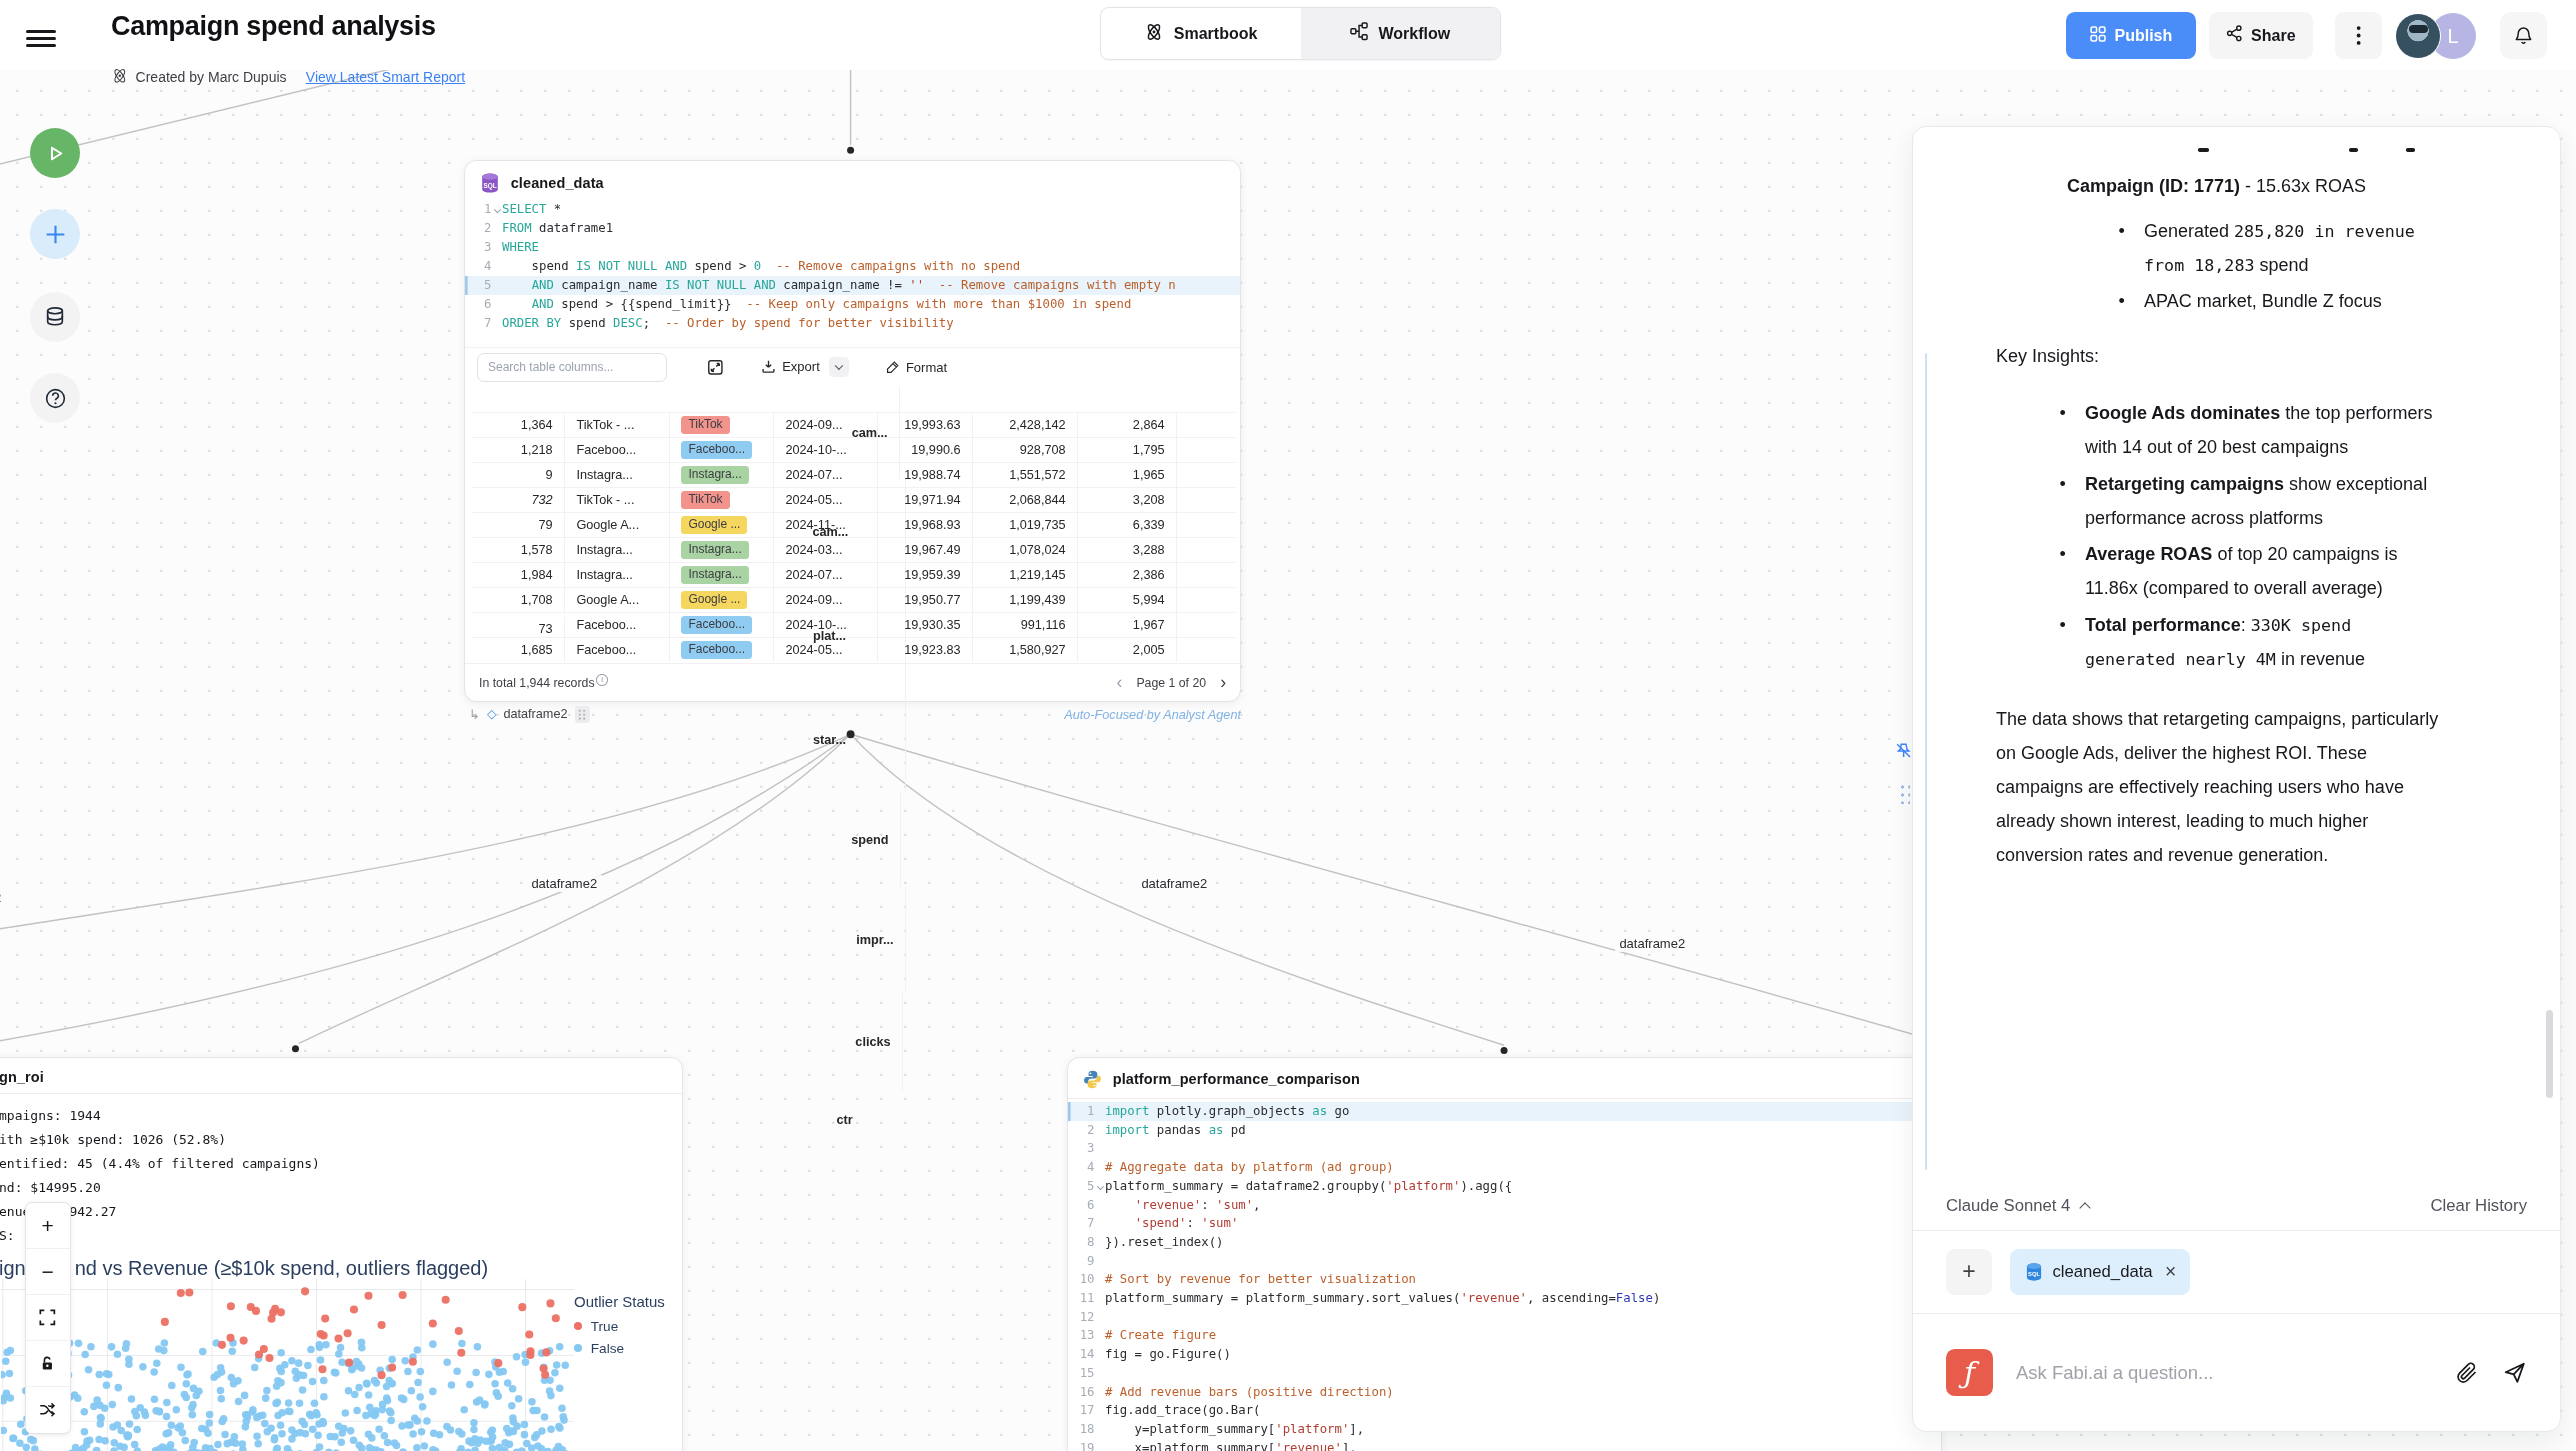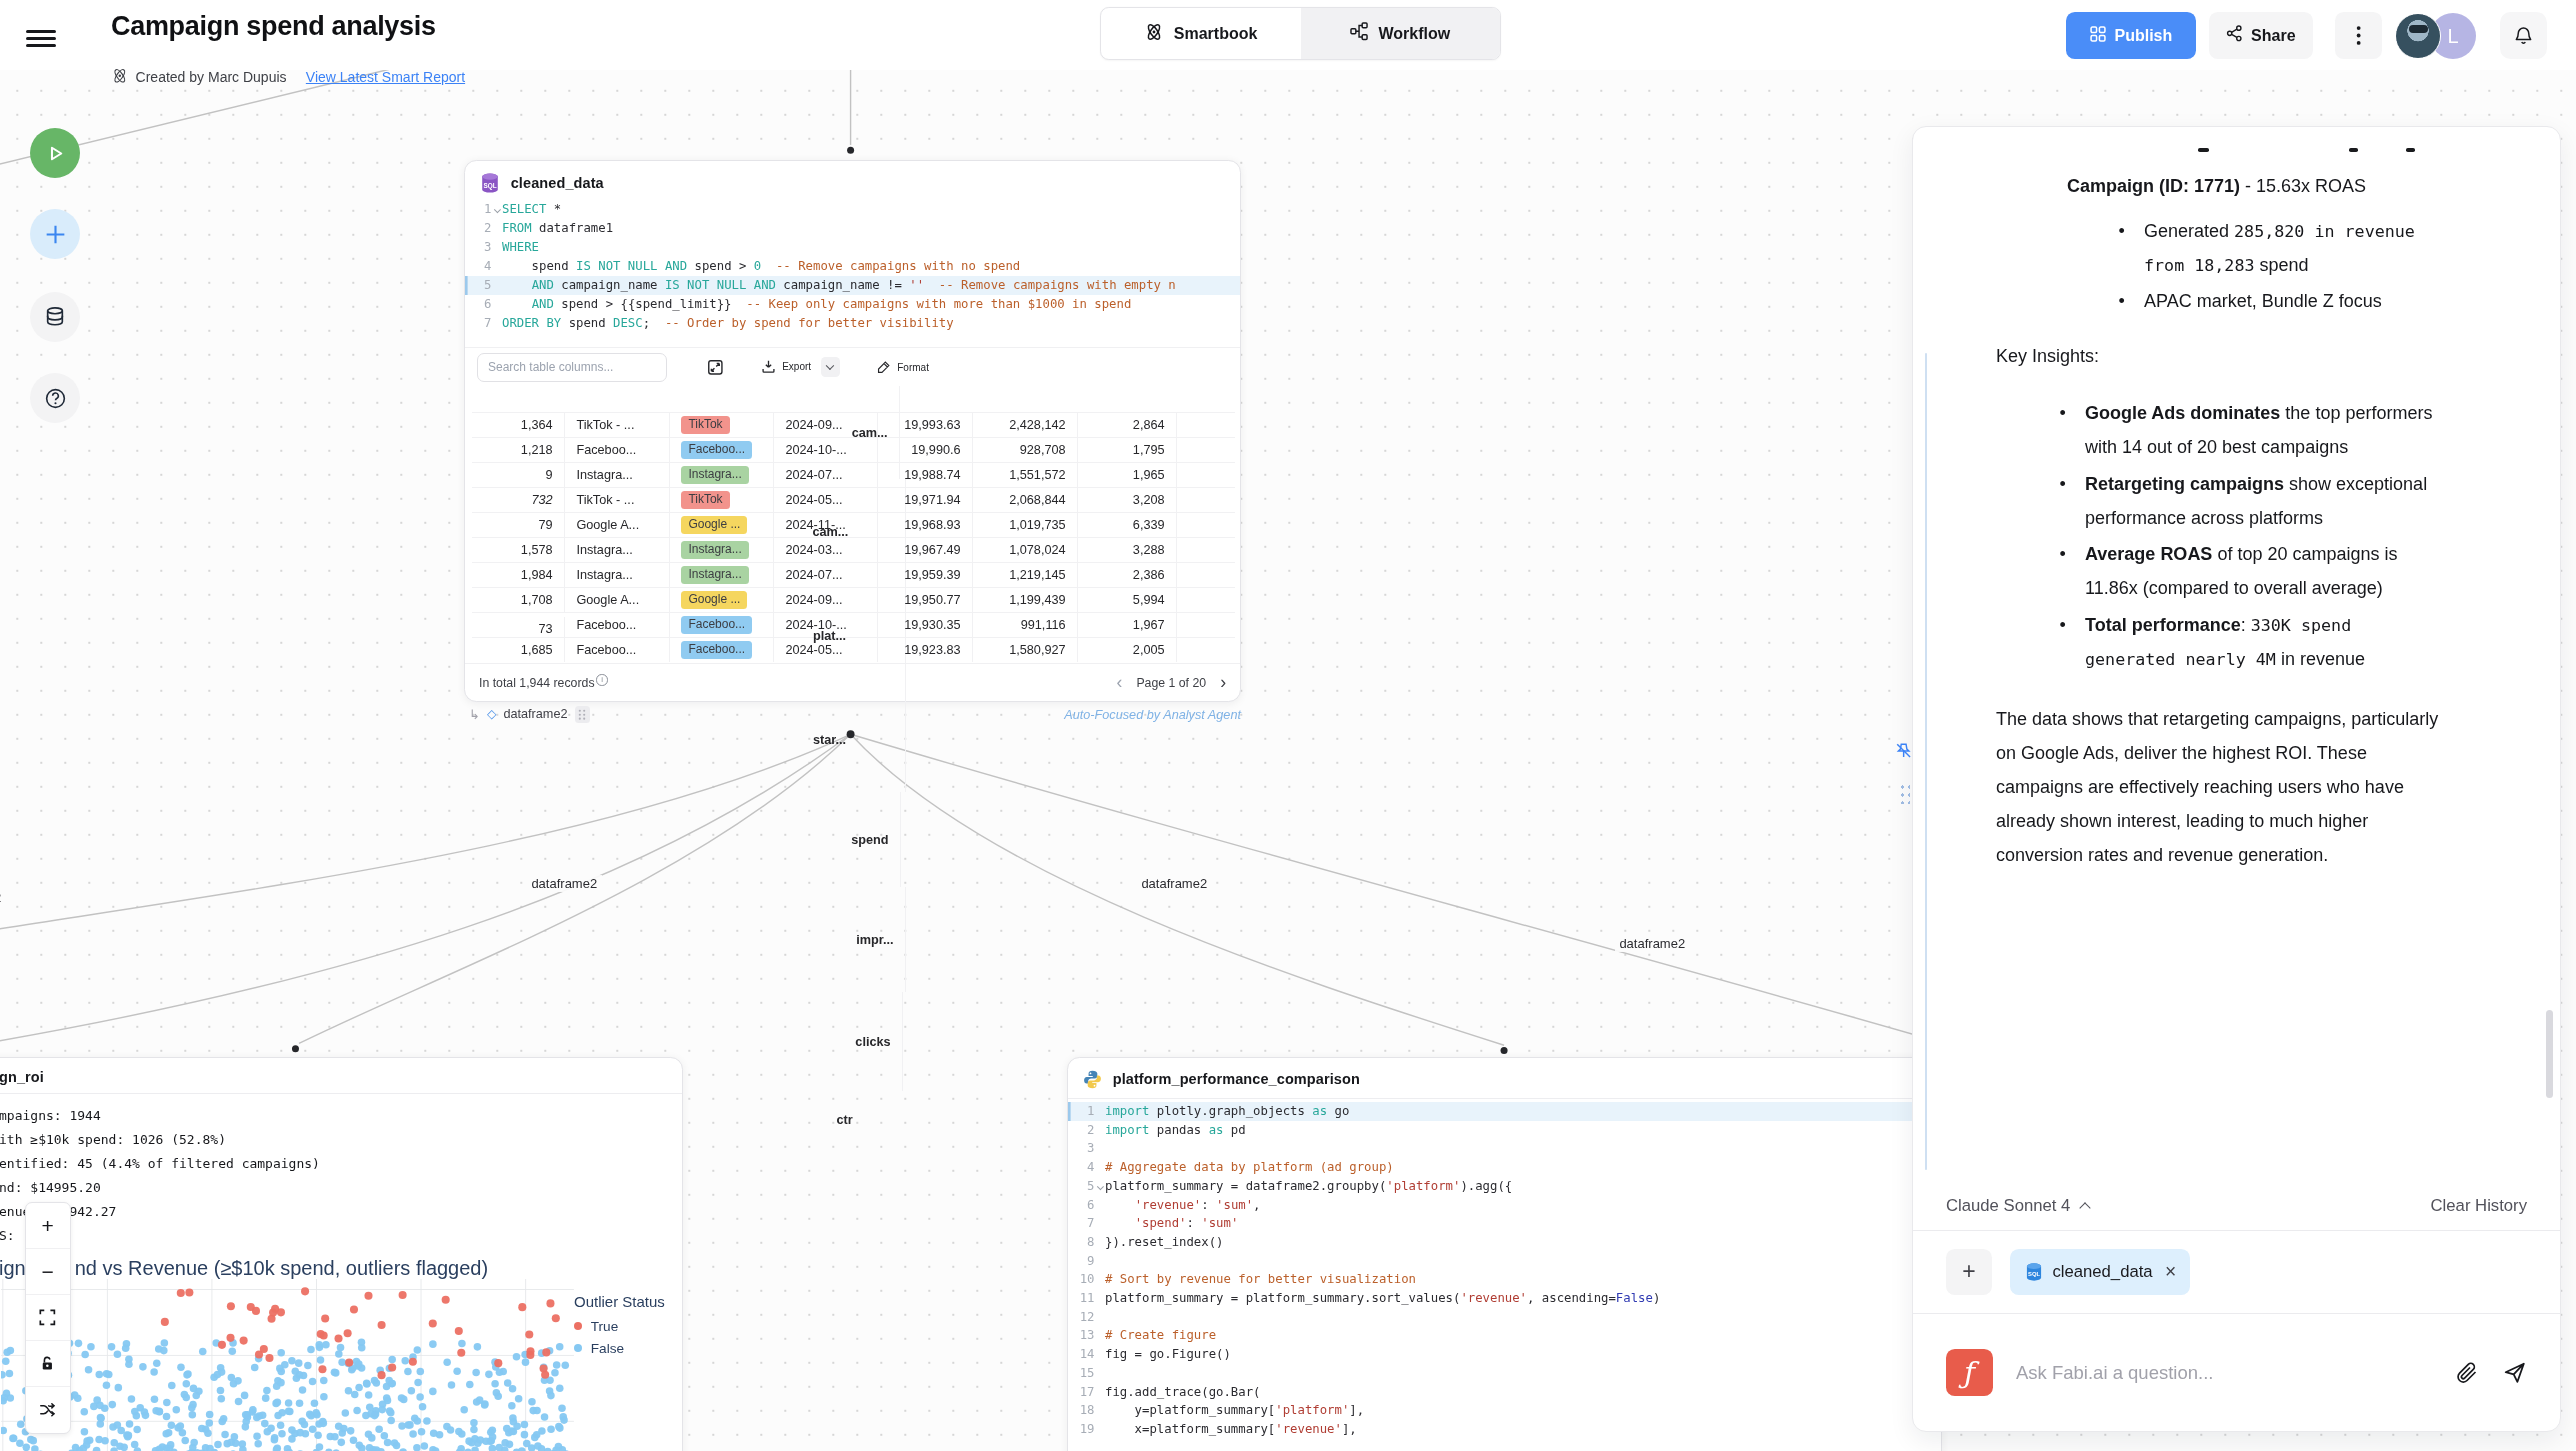"Export" .tb-icon-btn { font-size: 10px -> 13px }
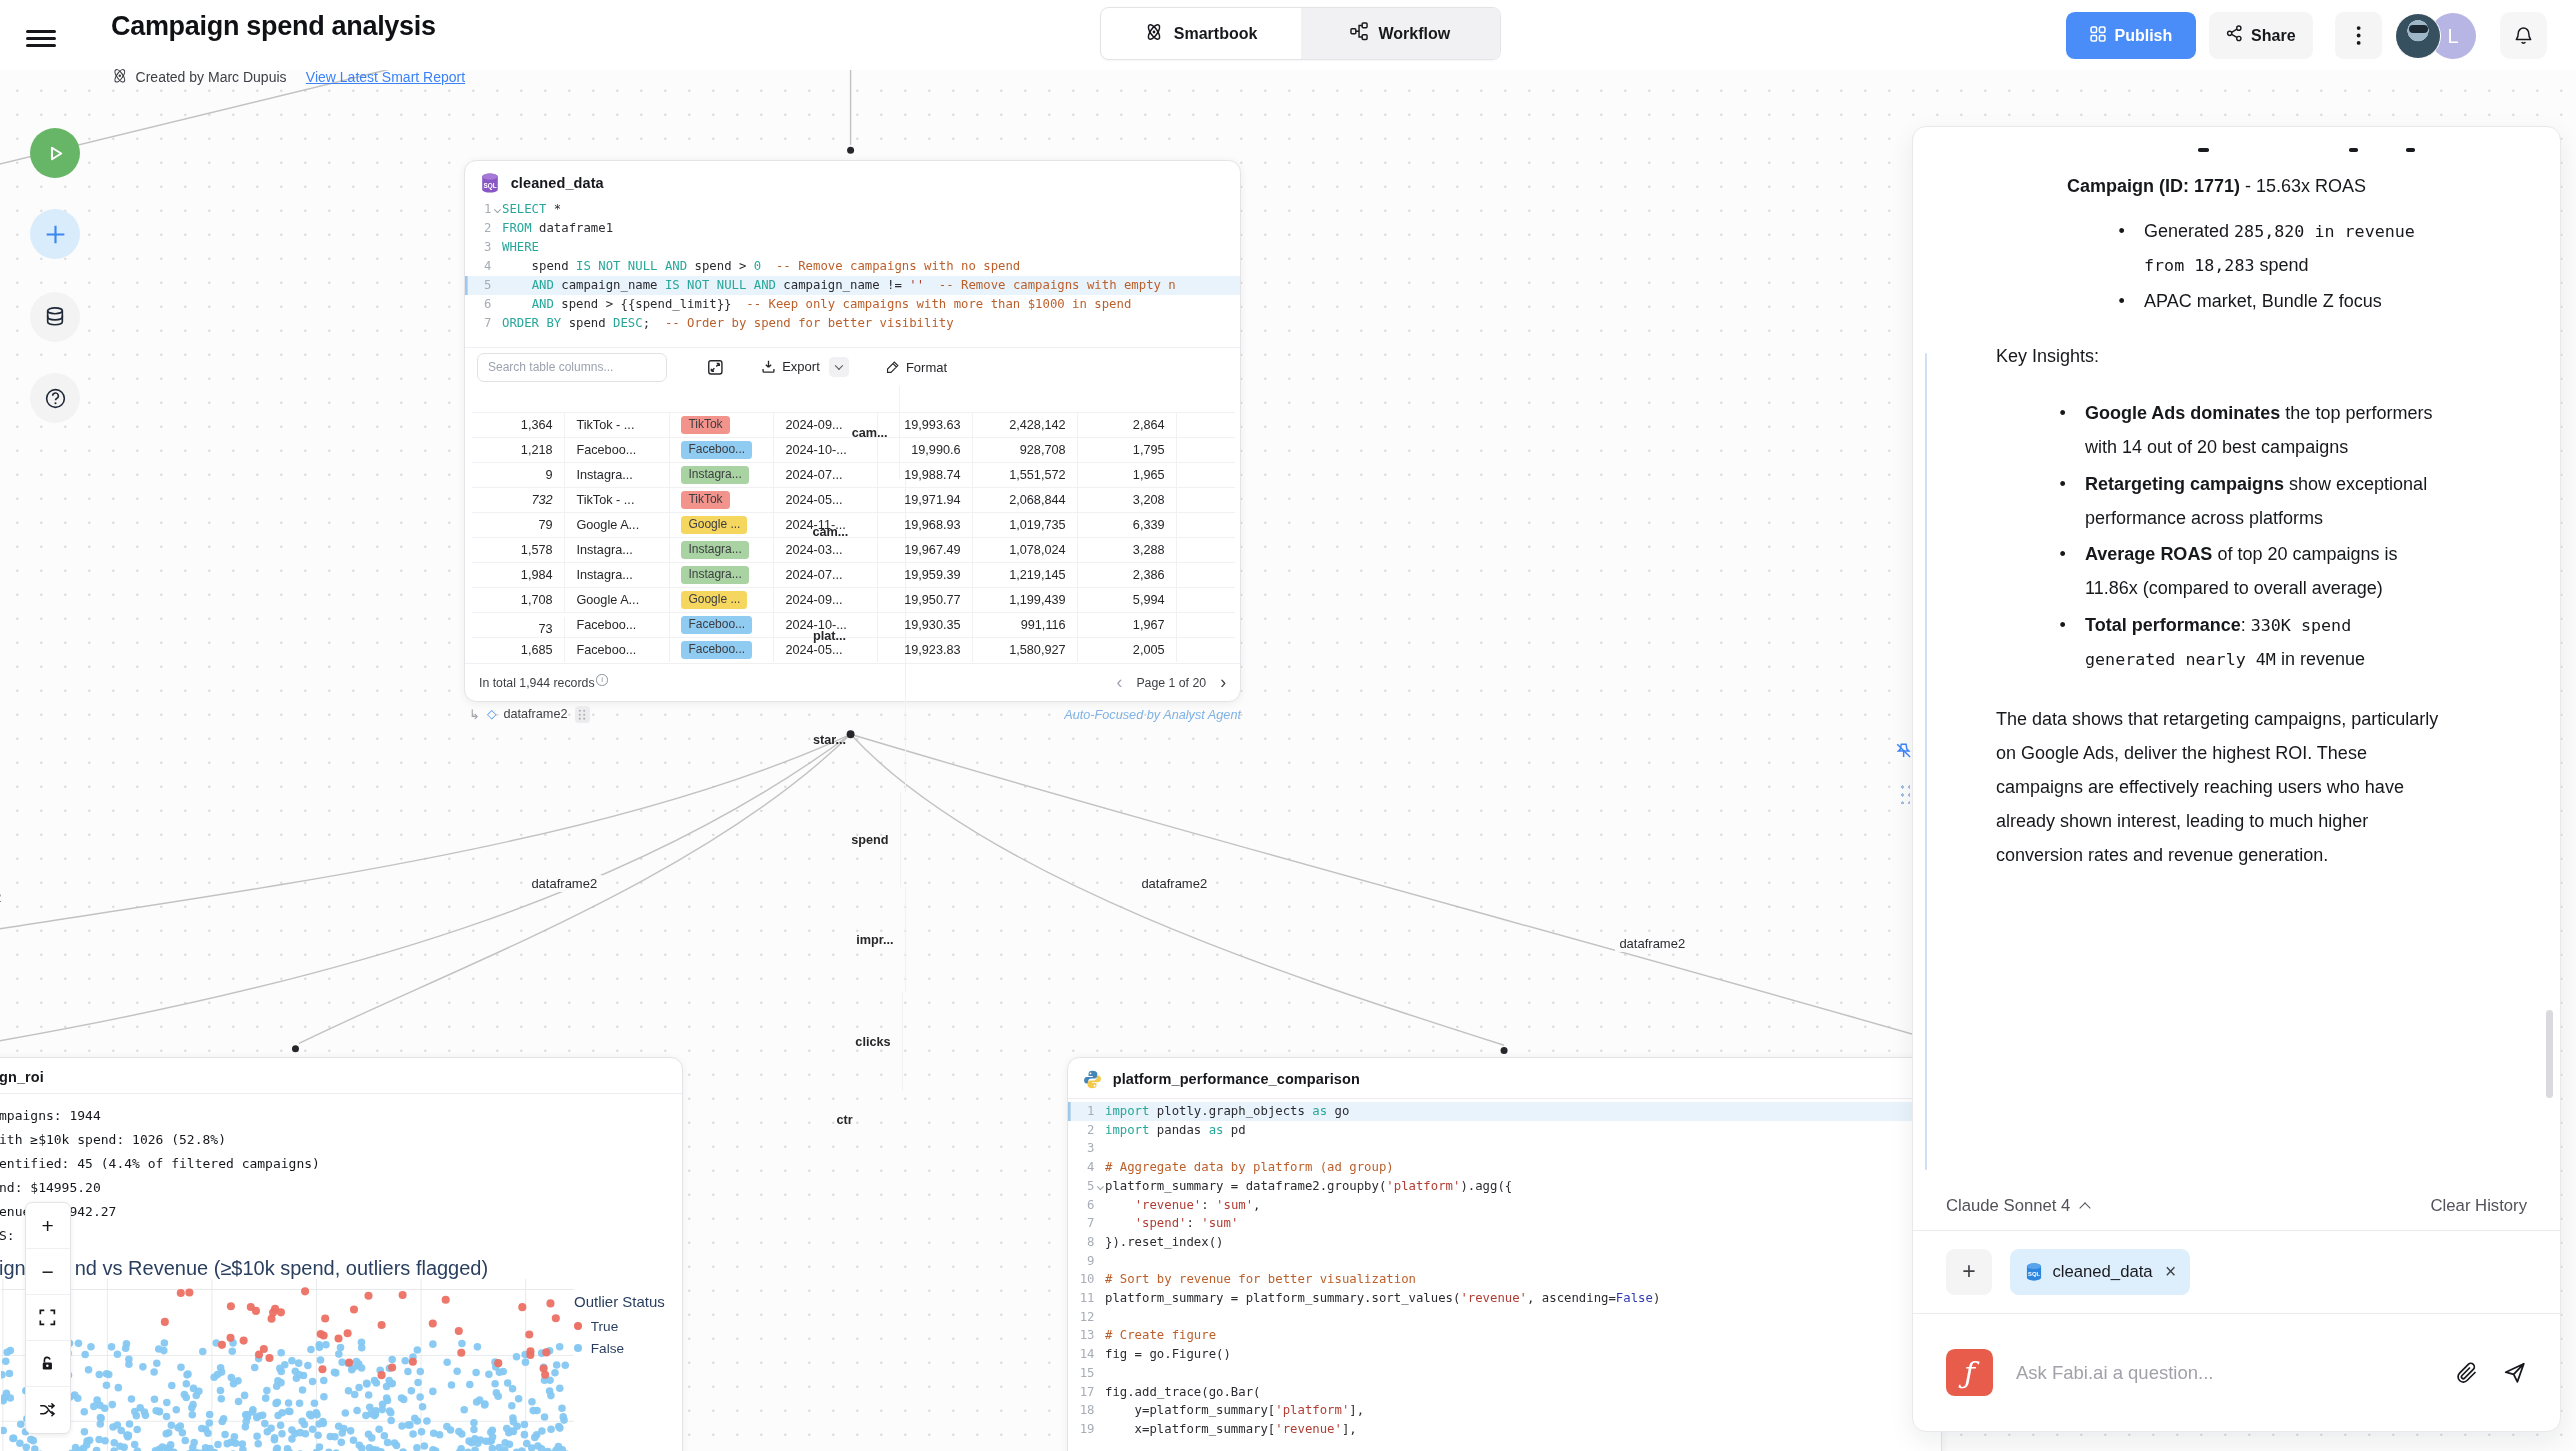"16" div.codeline { html: none -> <div><span>16</span><span><span># Add revenue bars (positive direction)</span></span></div> }
